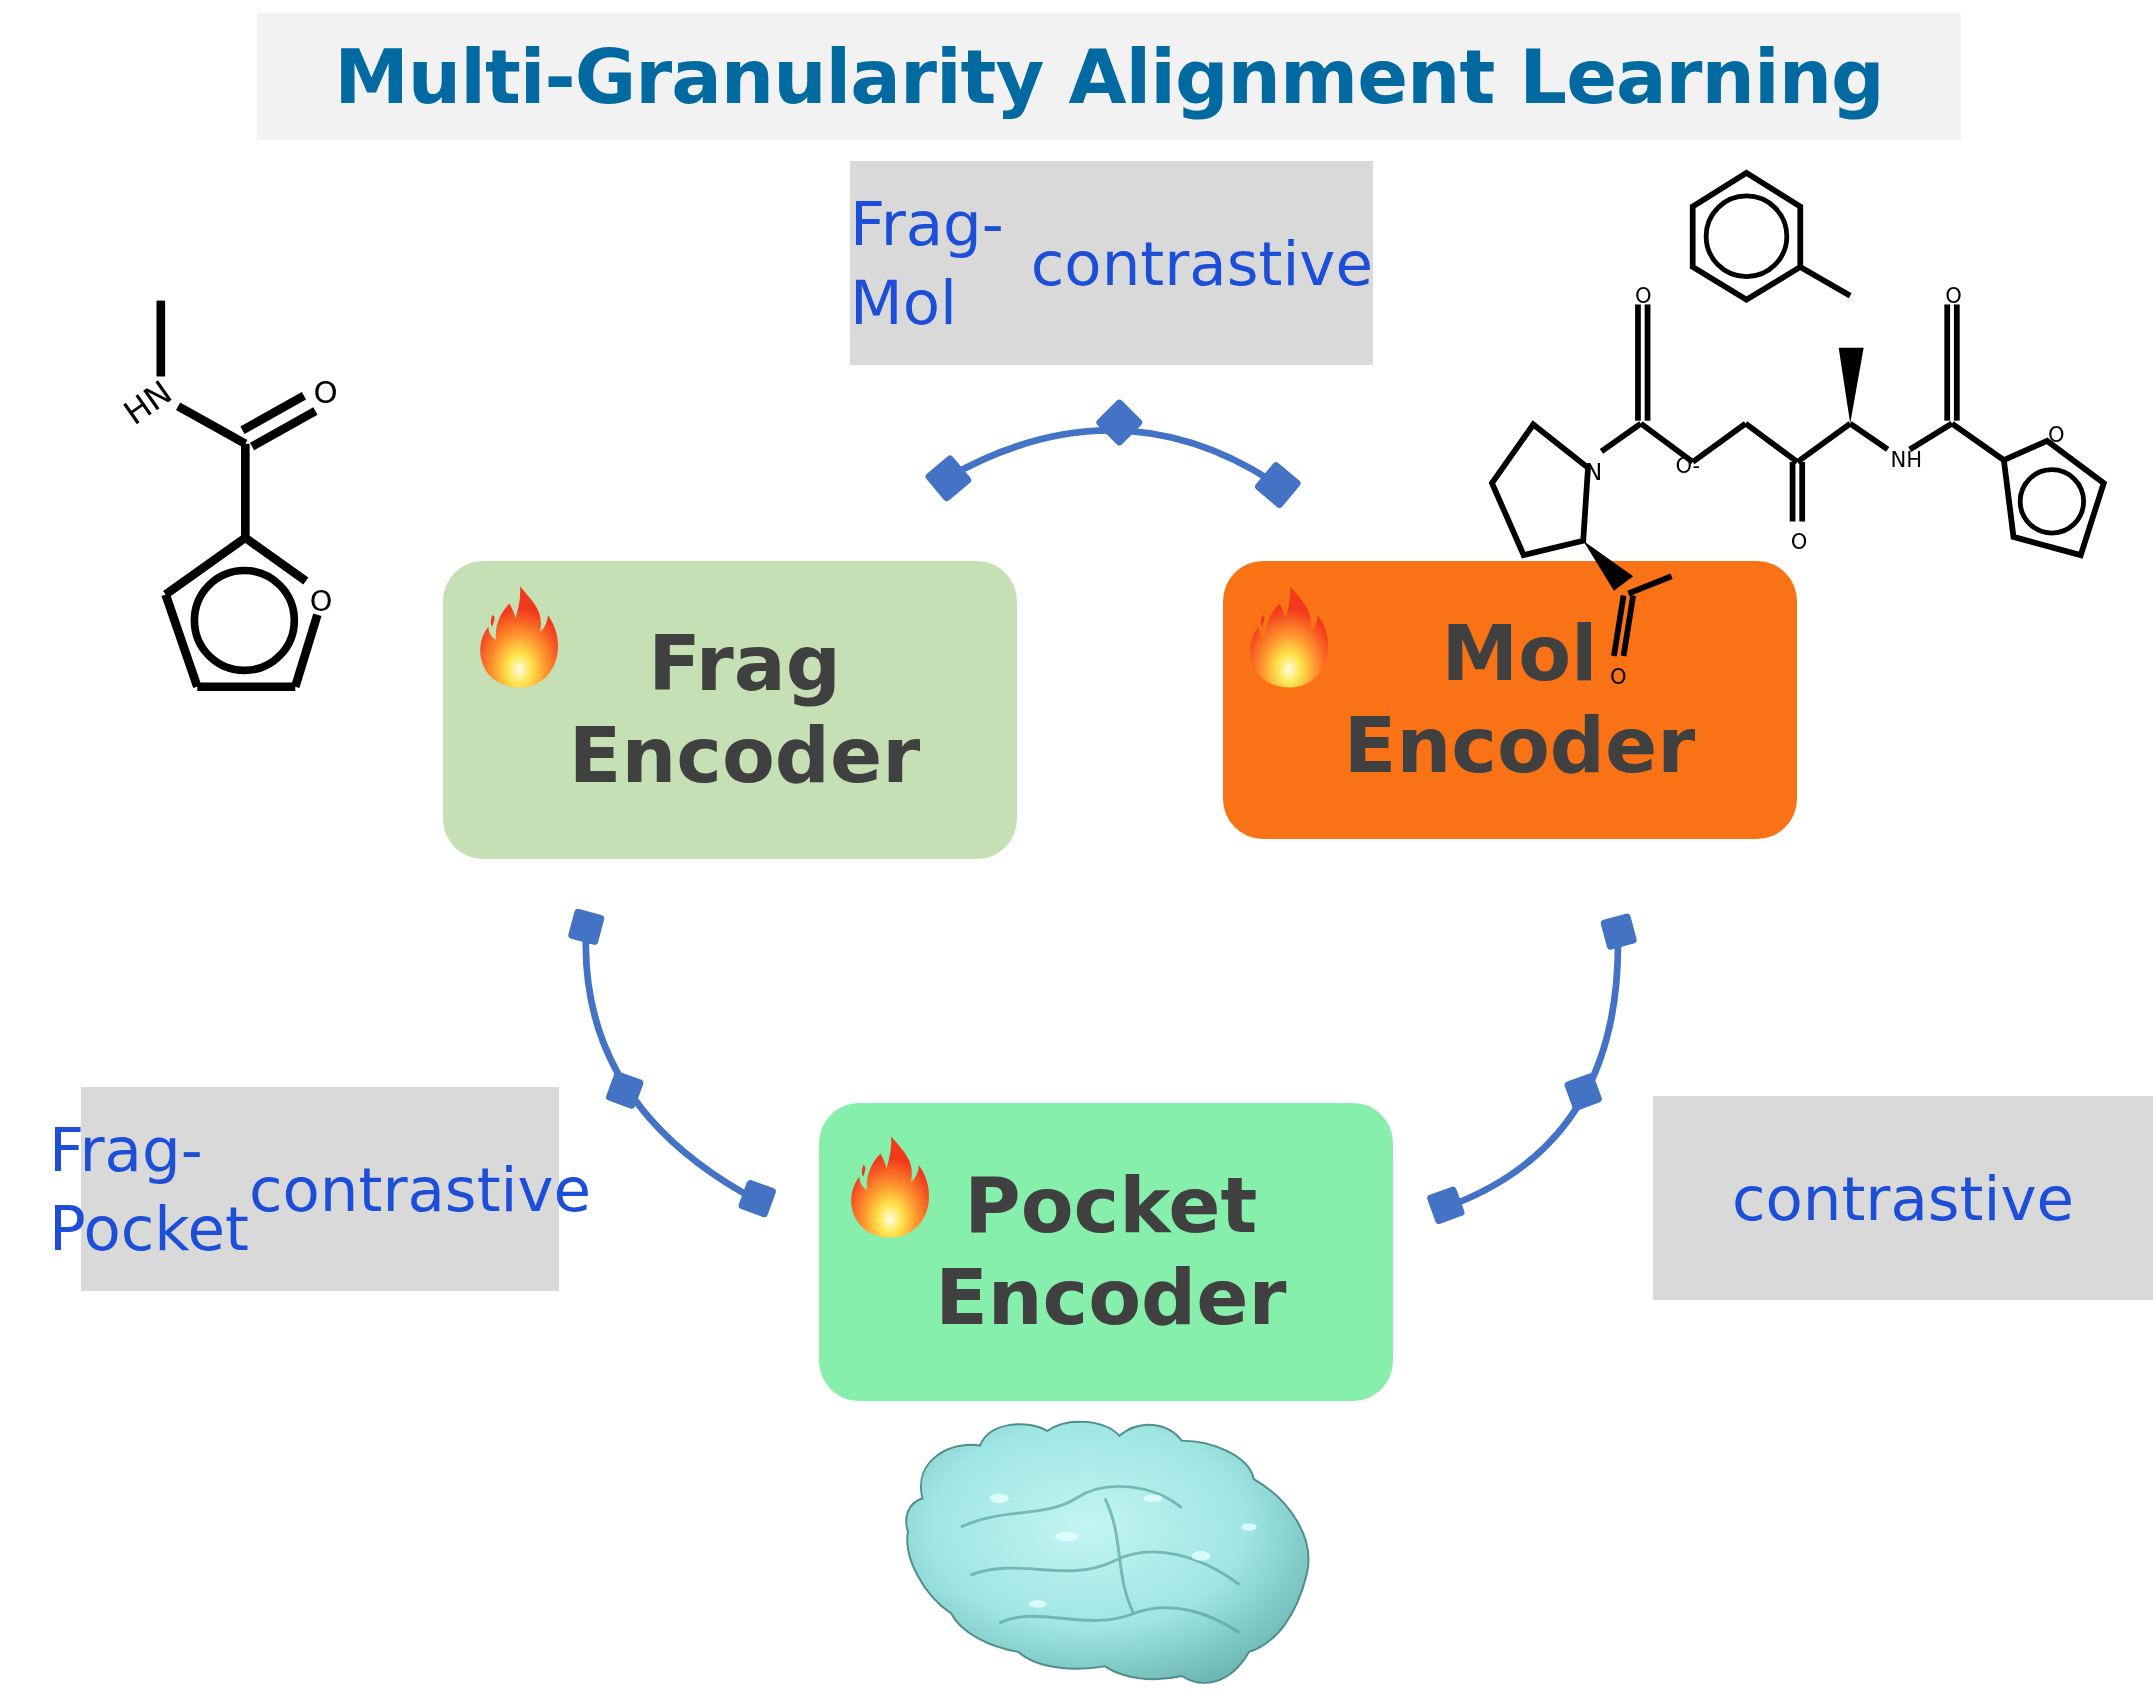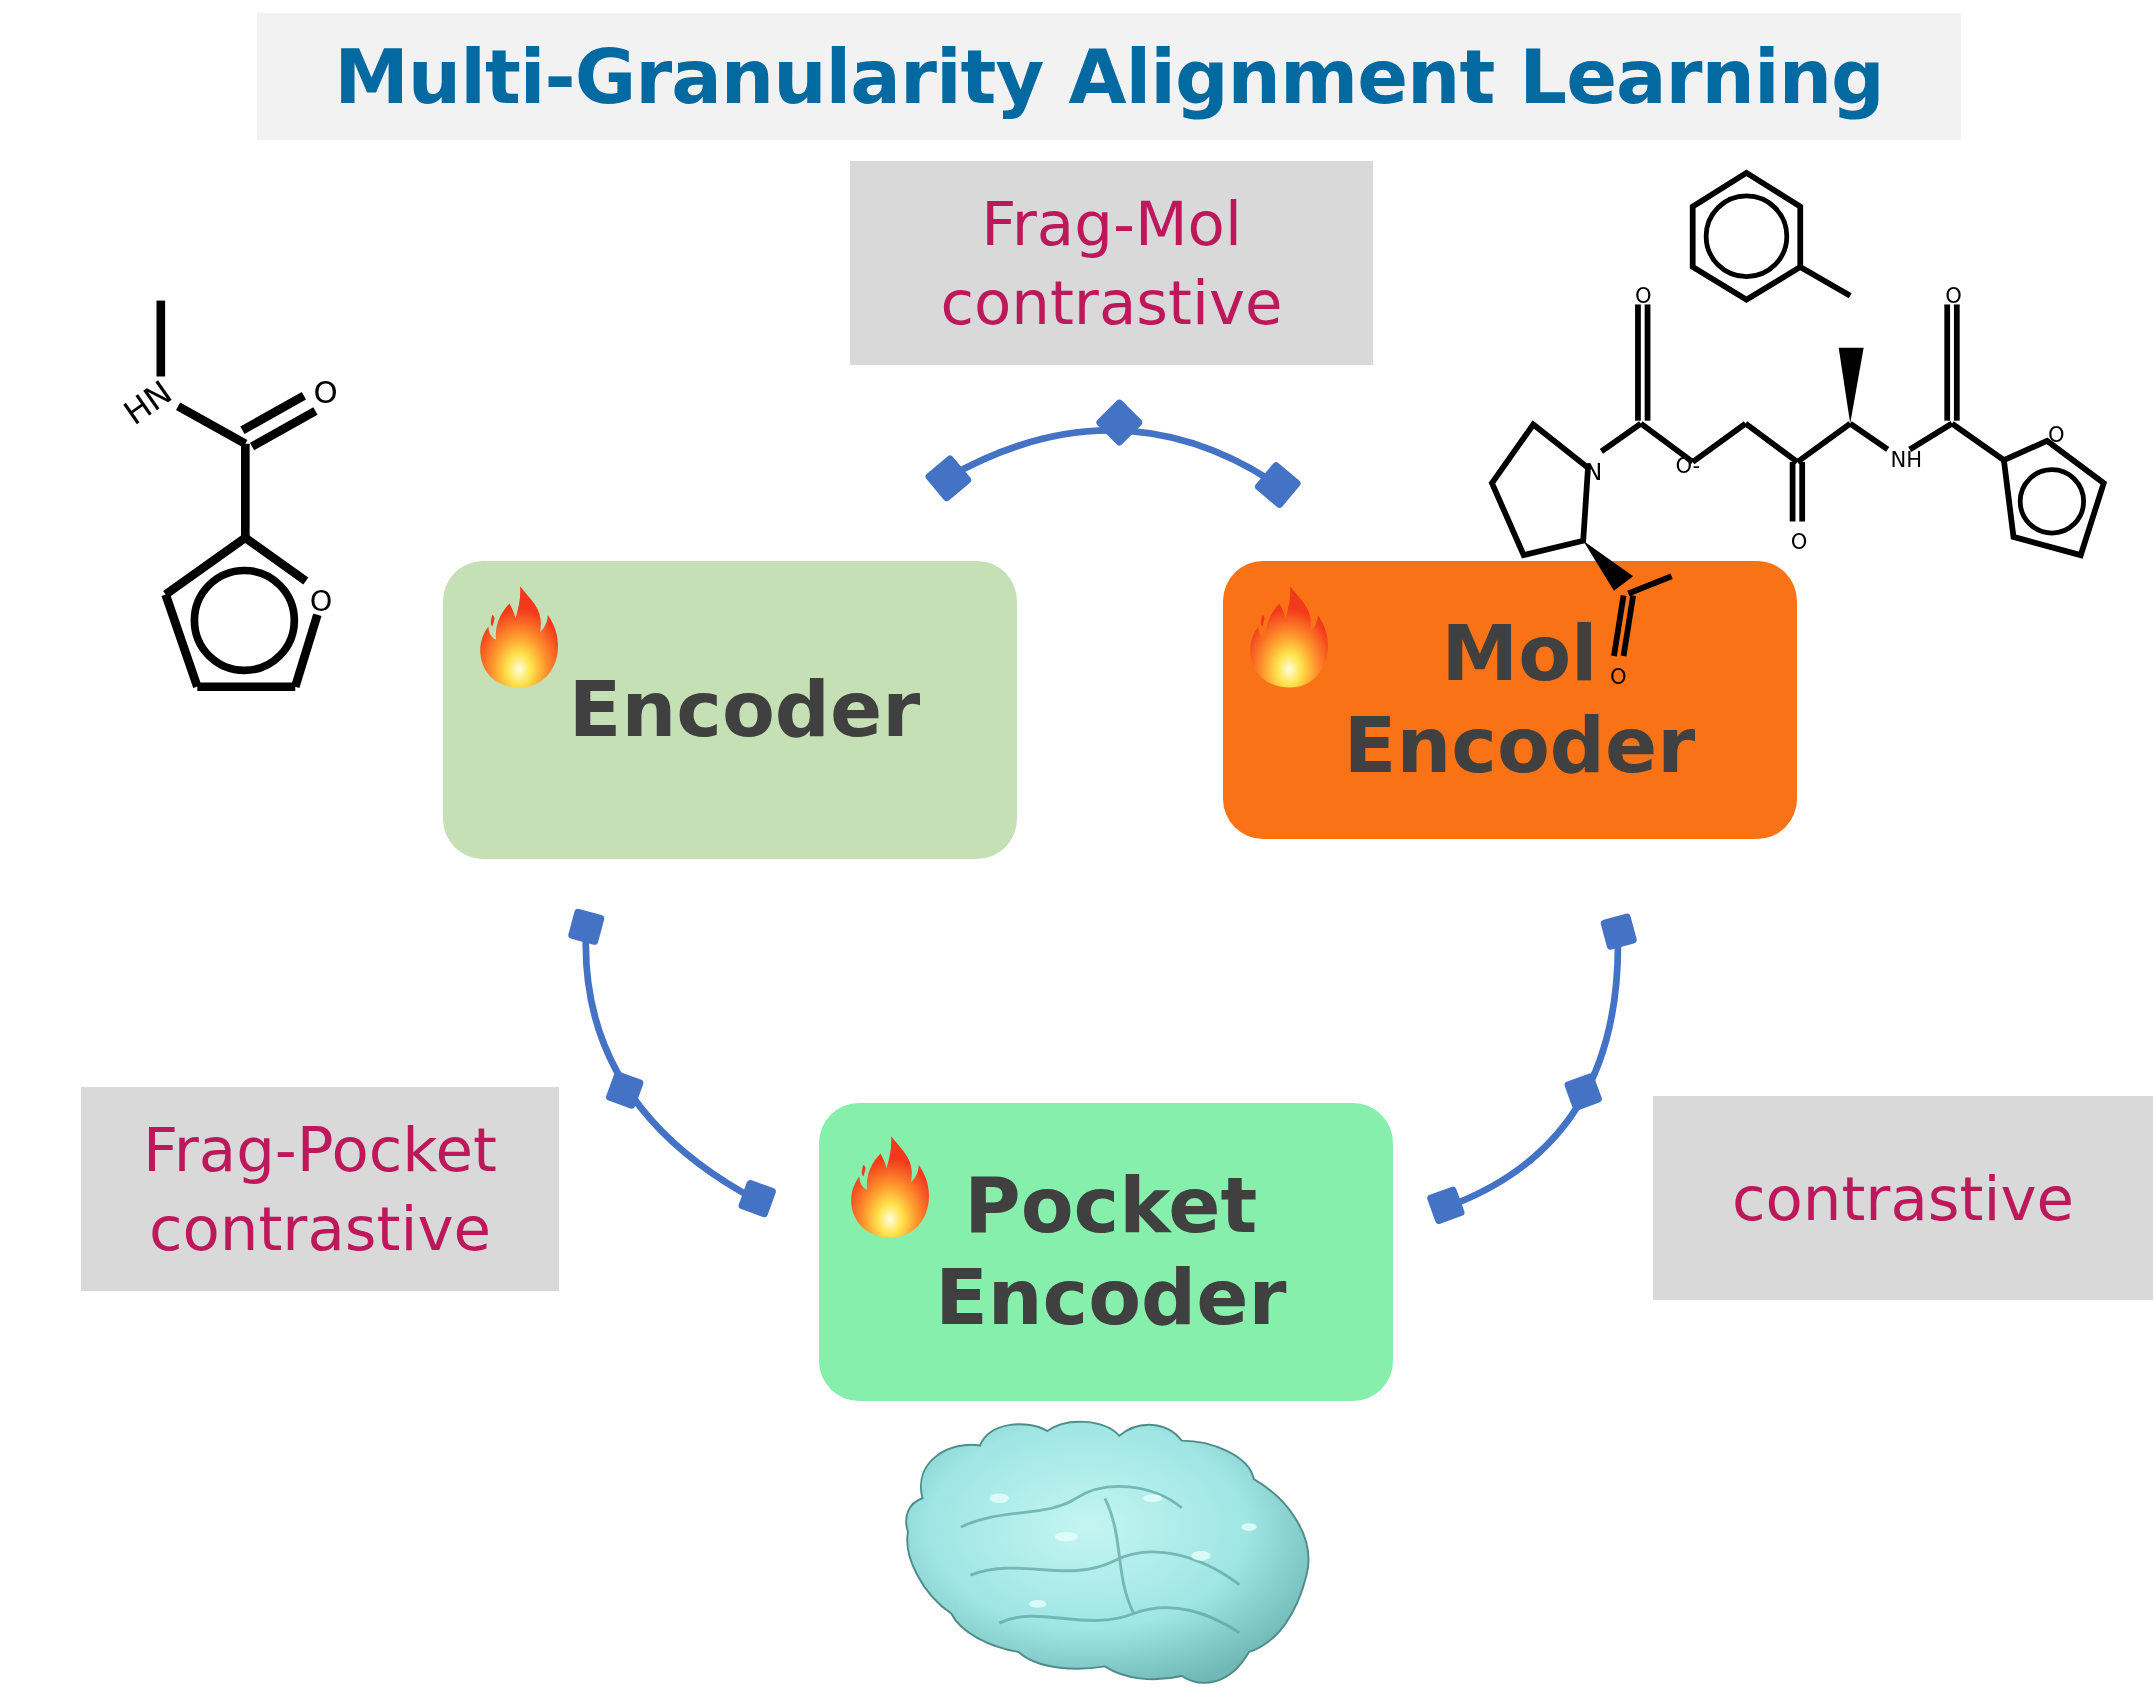"Frag-Mol" .label-box { color: #be185d -> #1d4ed8; flex-direction: column -> none }
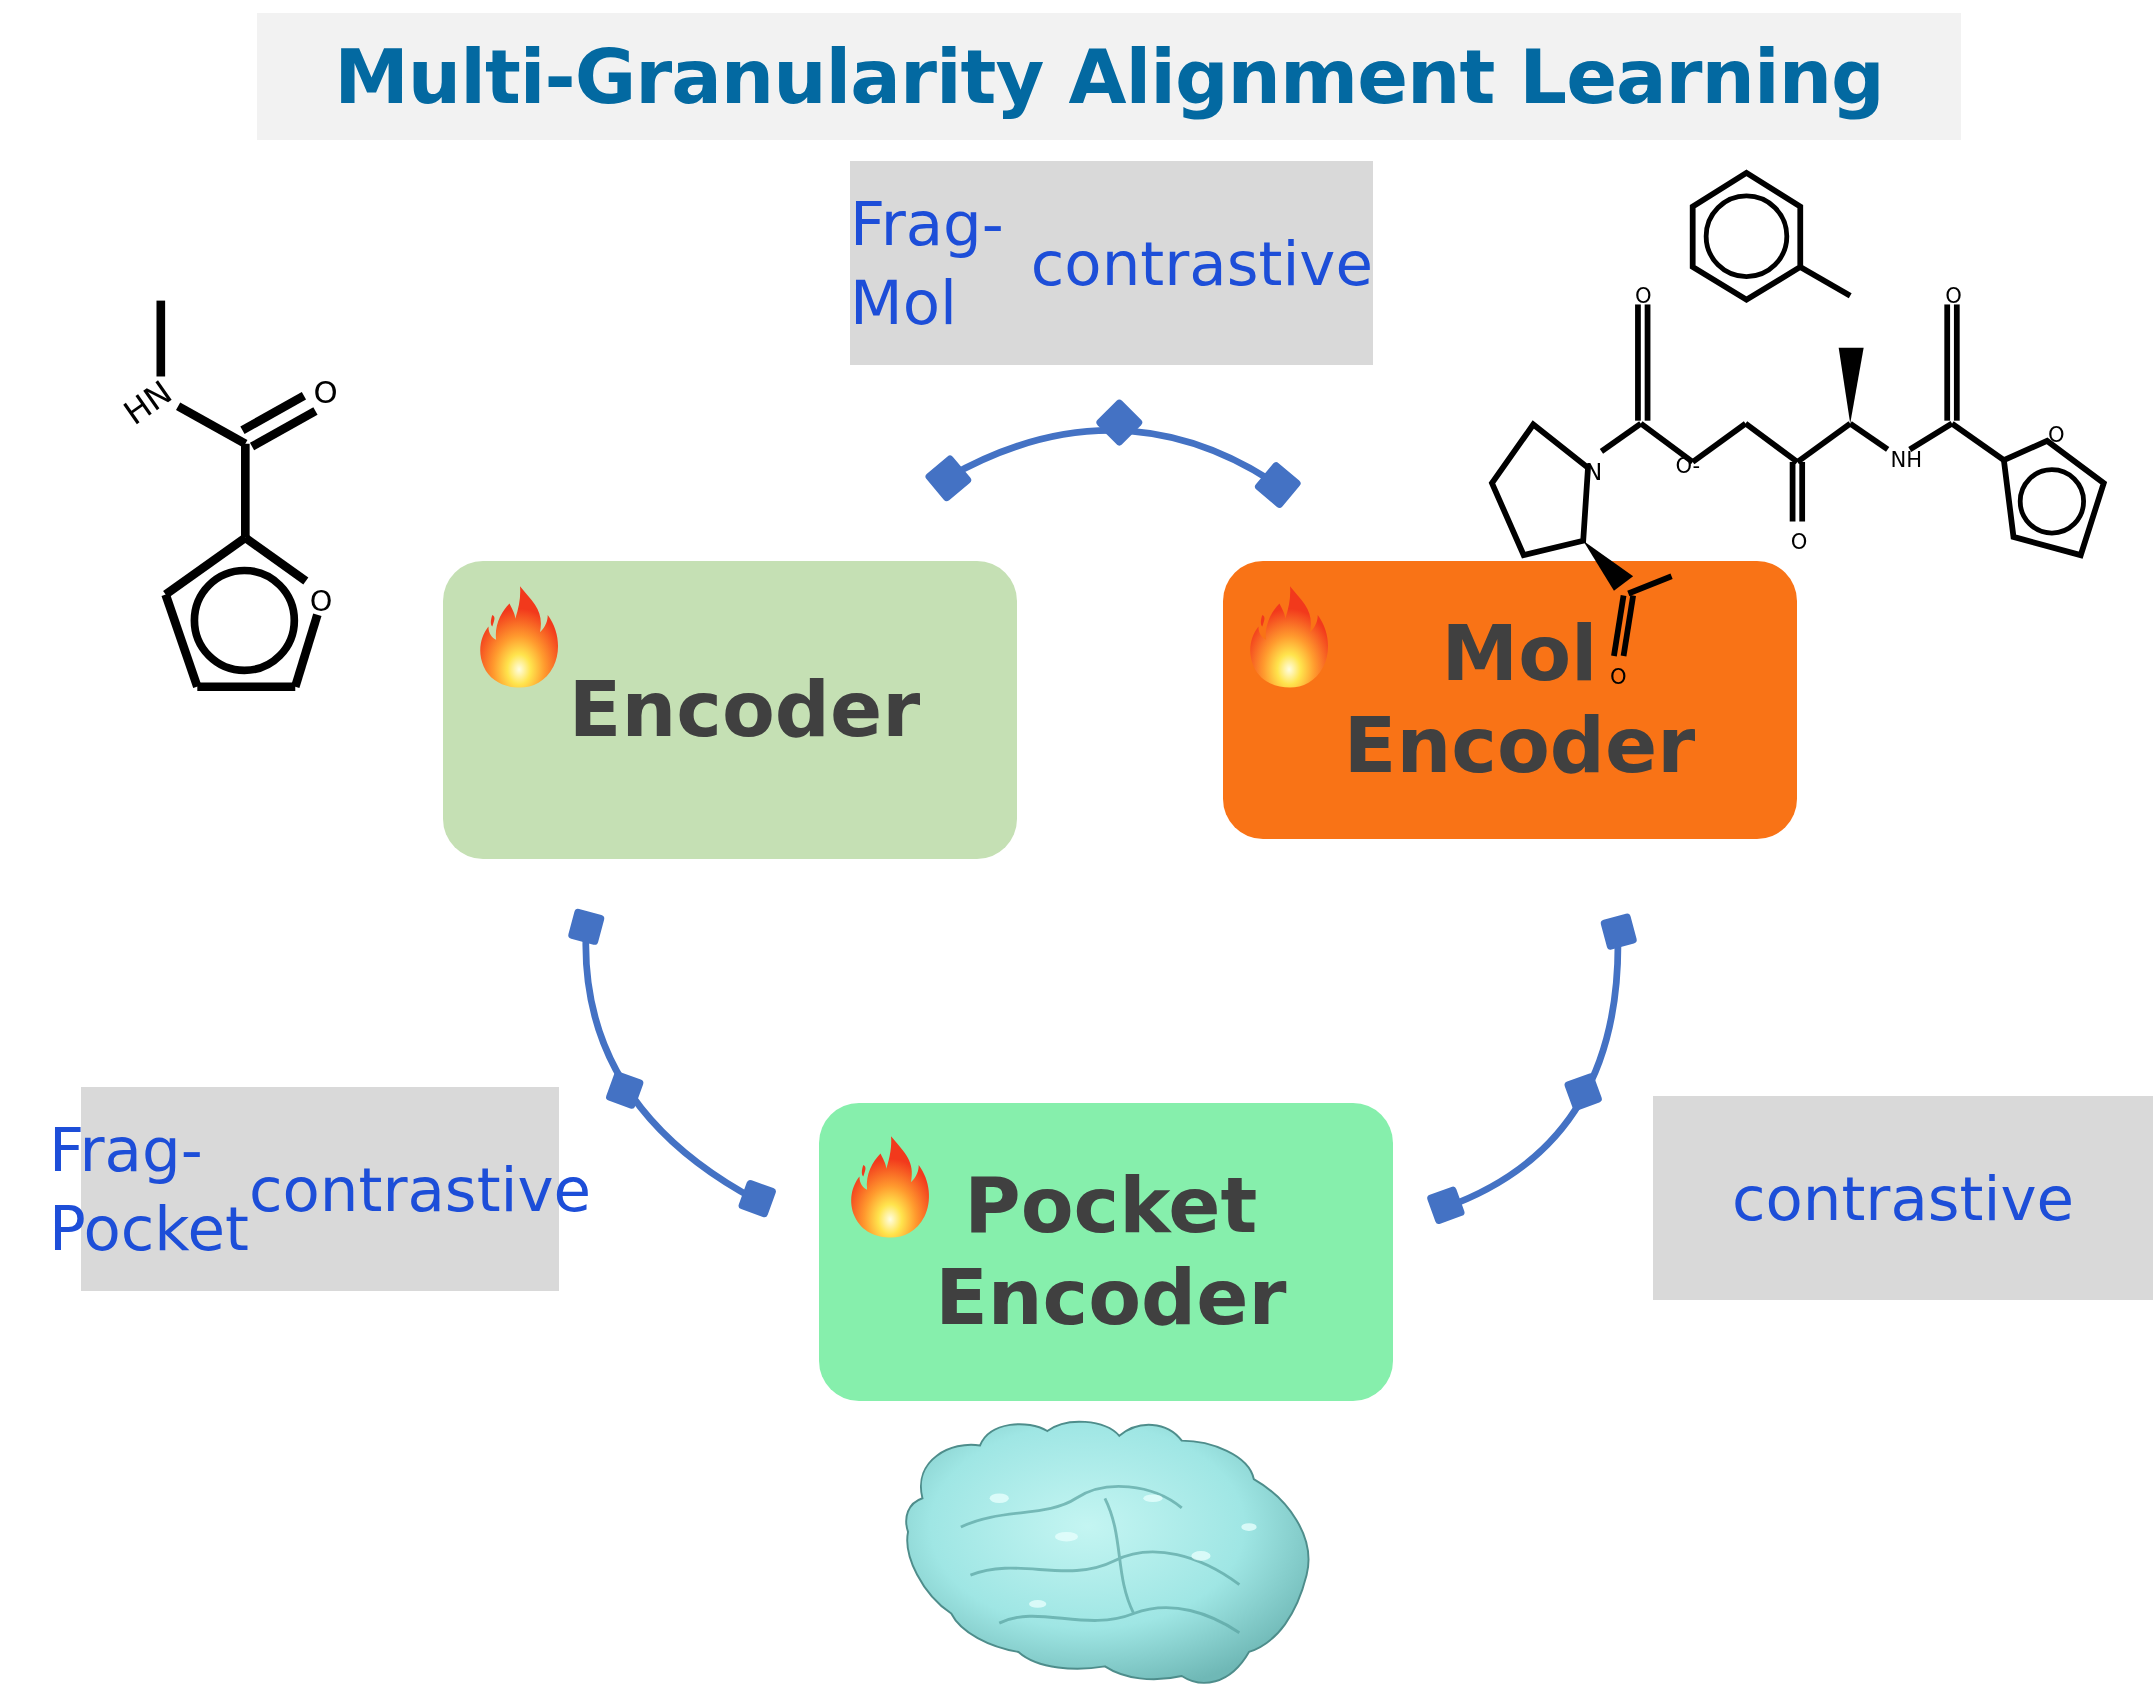"Frag" span { html: none -> <span>Frag</span> }
